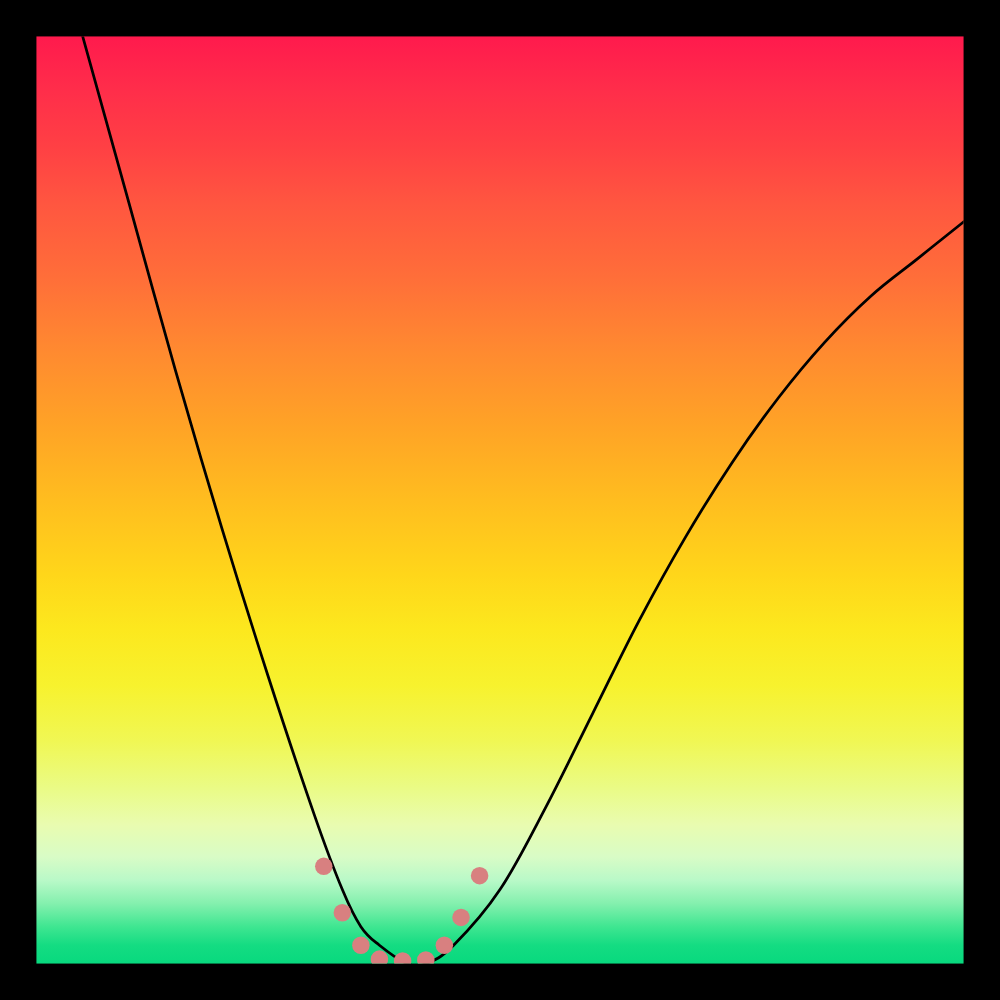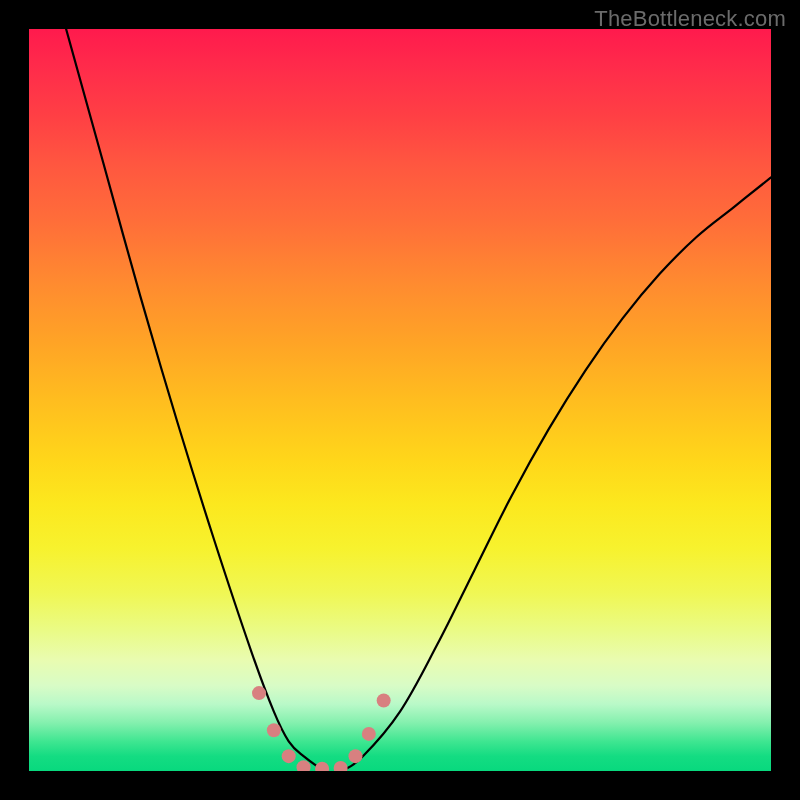"TheBottleneck.com" div.watermark { html: <div>TheBottleneck.com</div> -> none }
